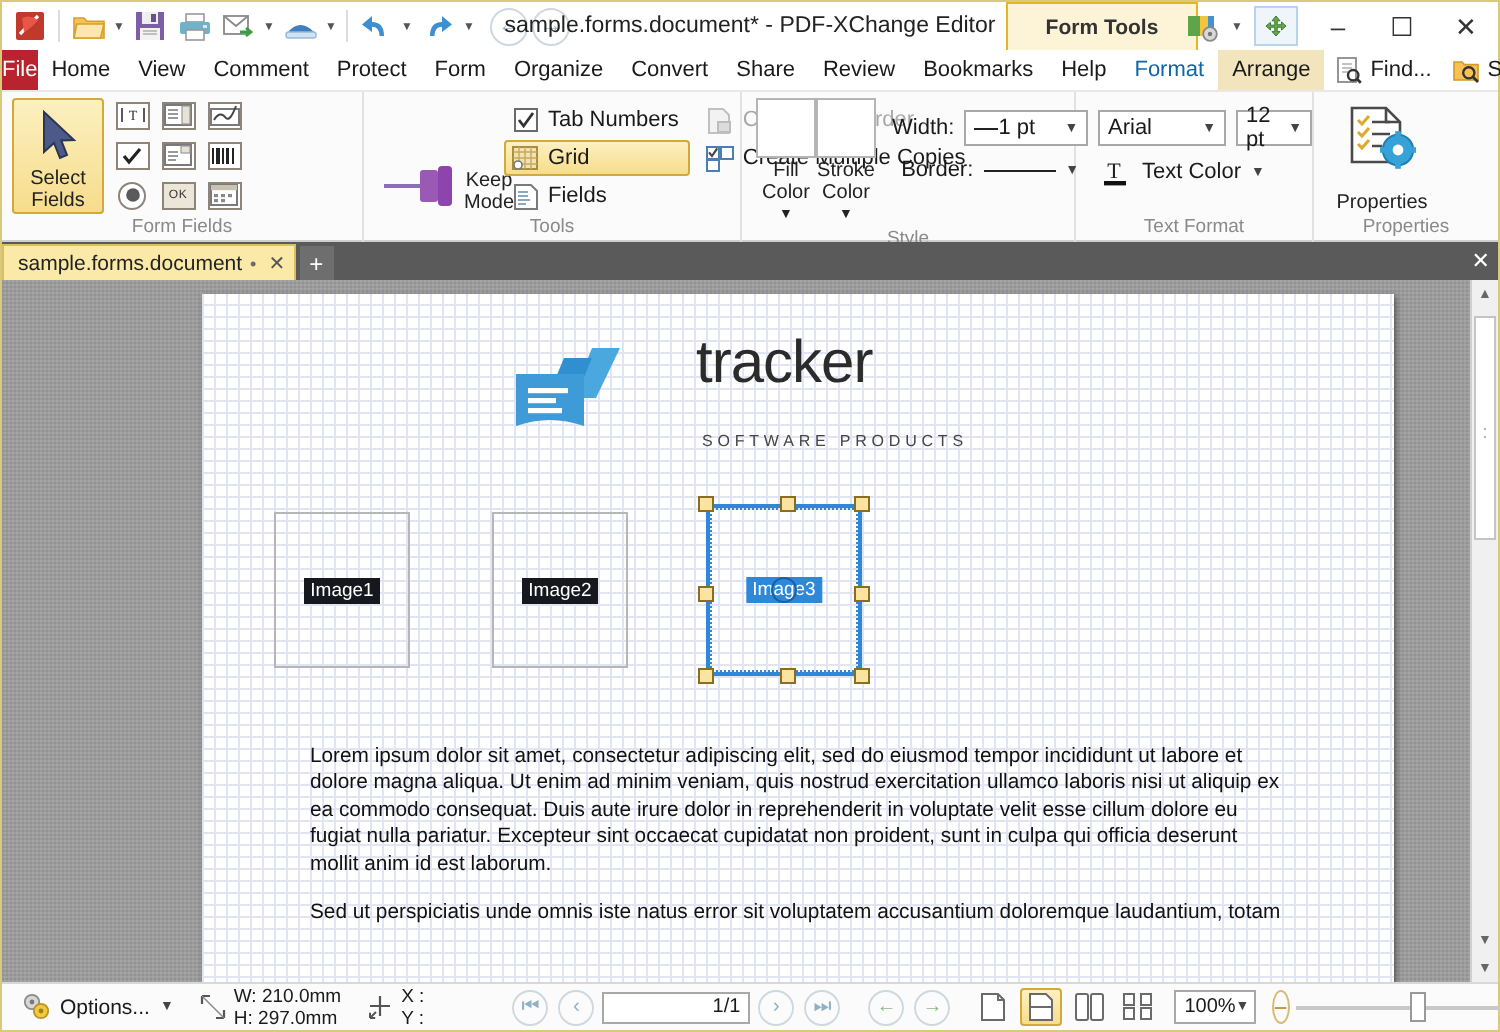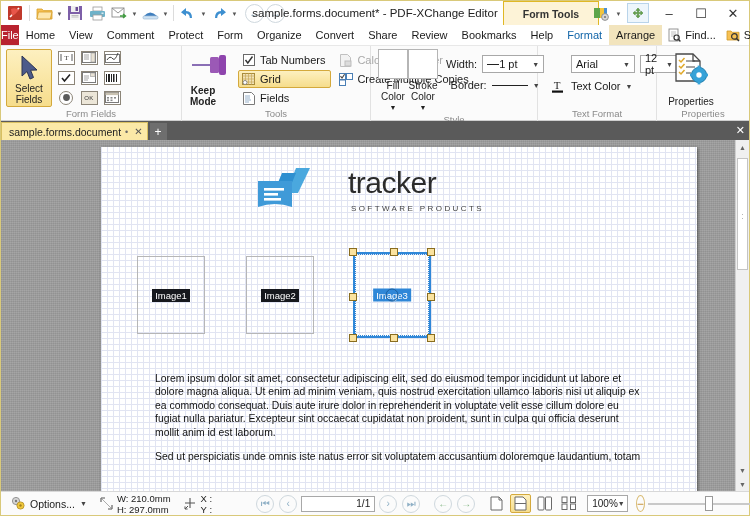"Arial" div.combo { margin-left: 22px -> none }
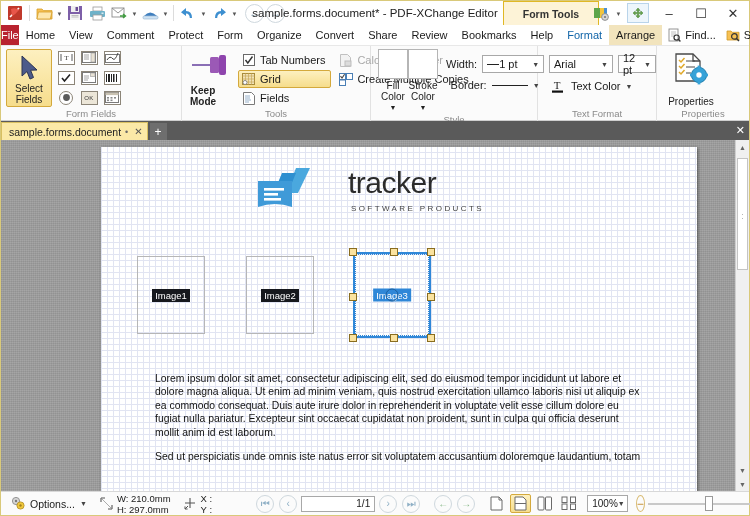"Keep" .keepmode { align-items: flex-start -> flex-end; flex-direction: column -> row; font-weight: bold -> none }
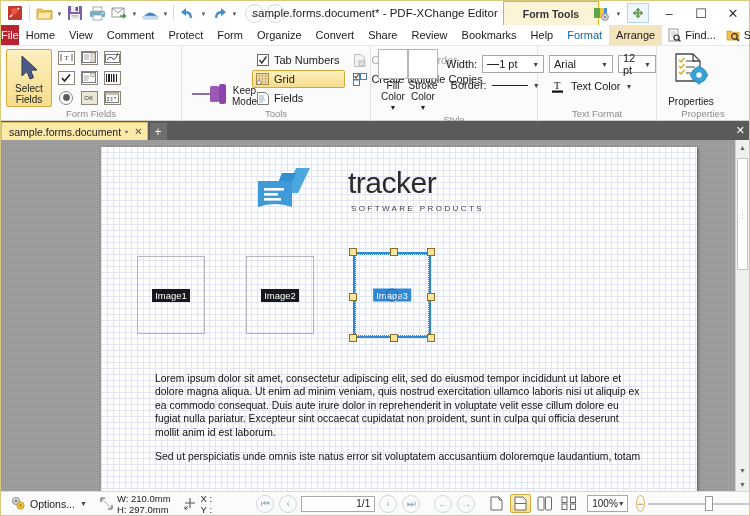"SOFTWARE PRODUCTS" .logotext .small { margin-top: 7px -> 20px }
